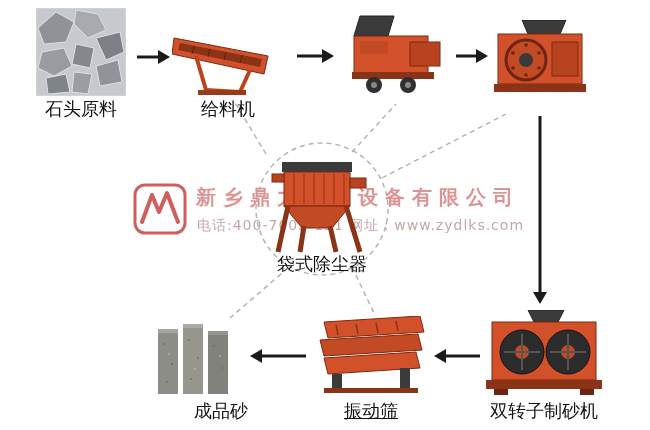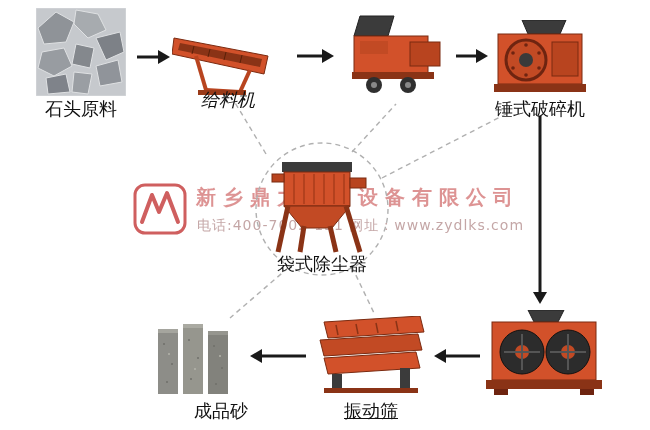"给料机" div.label { font-style: italic -> none; top: 88px -> 97px }
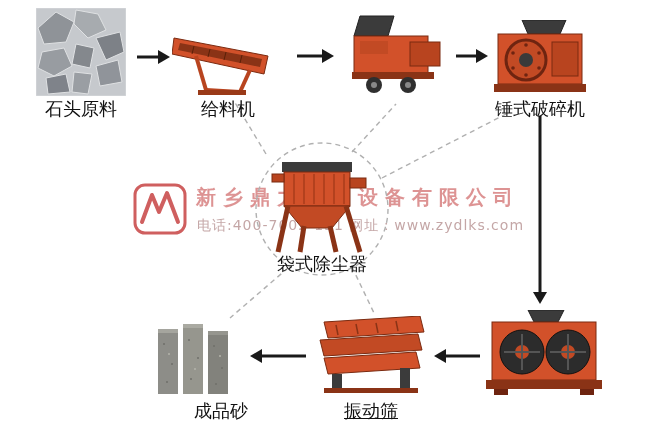"锤式破碎机" div.label { html: <div>锤式破碎机</div> -> none }
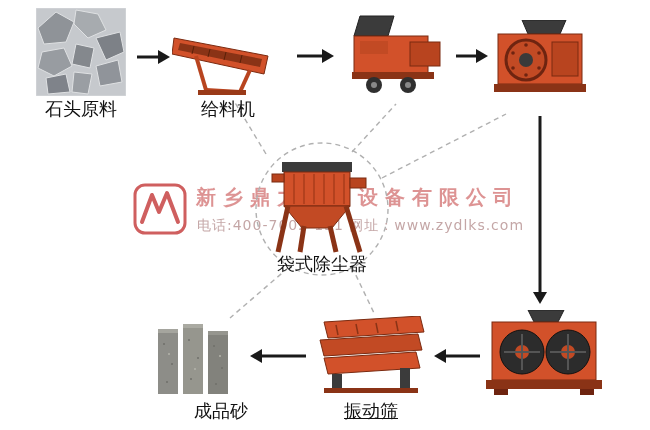"双转子制砂机" div.label { html: none -> <div>双转子制砂机</div> }
